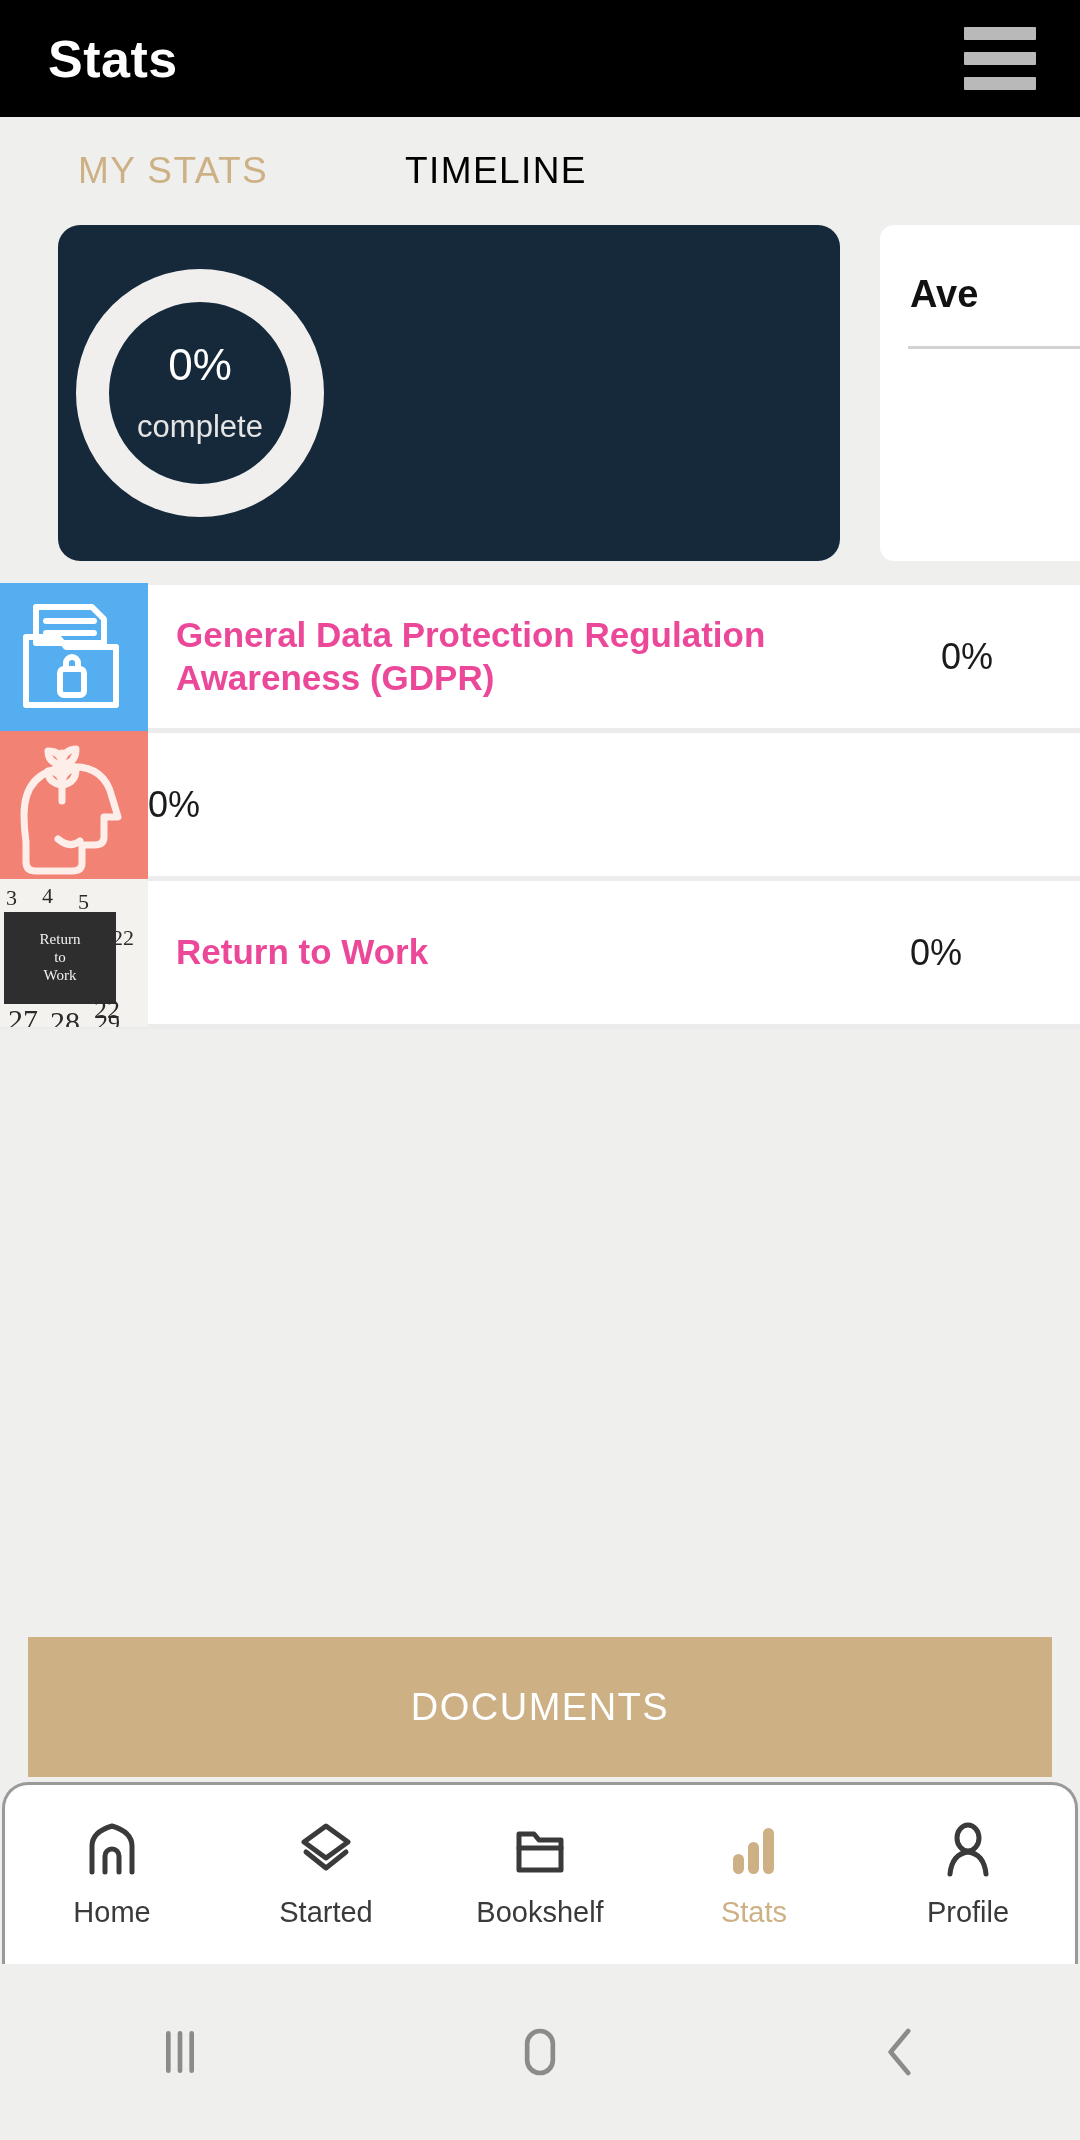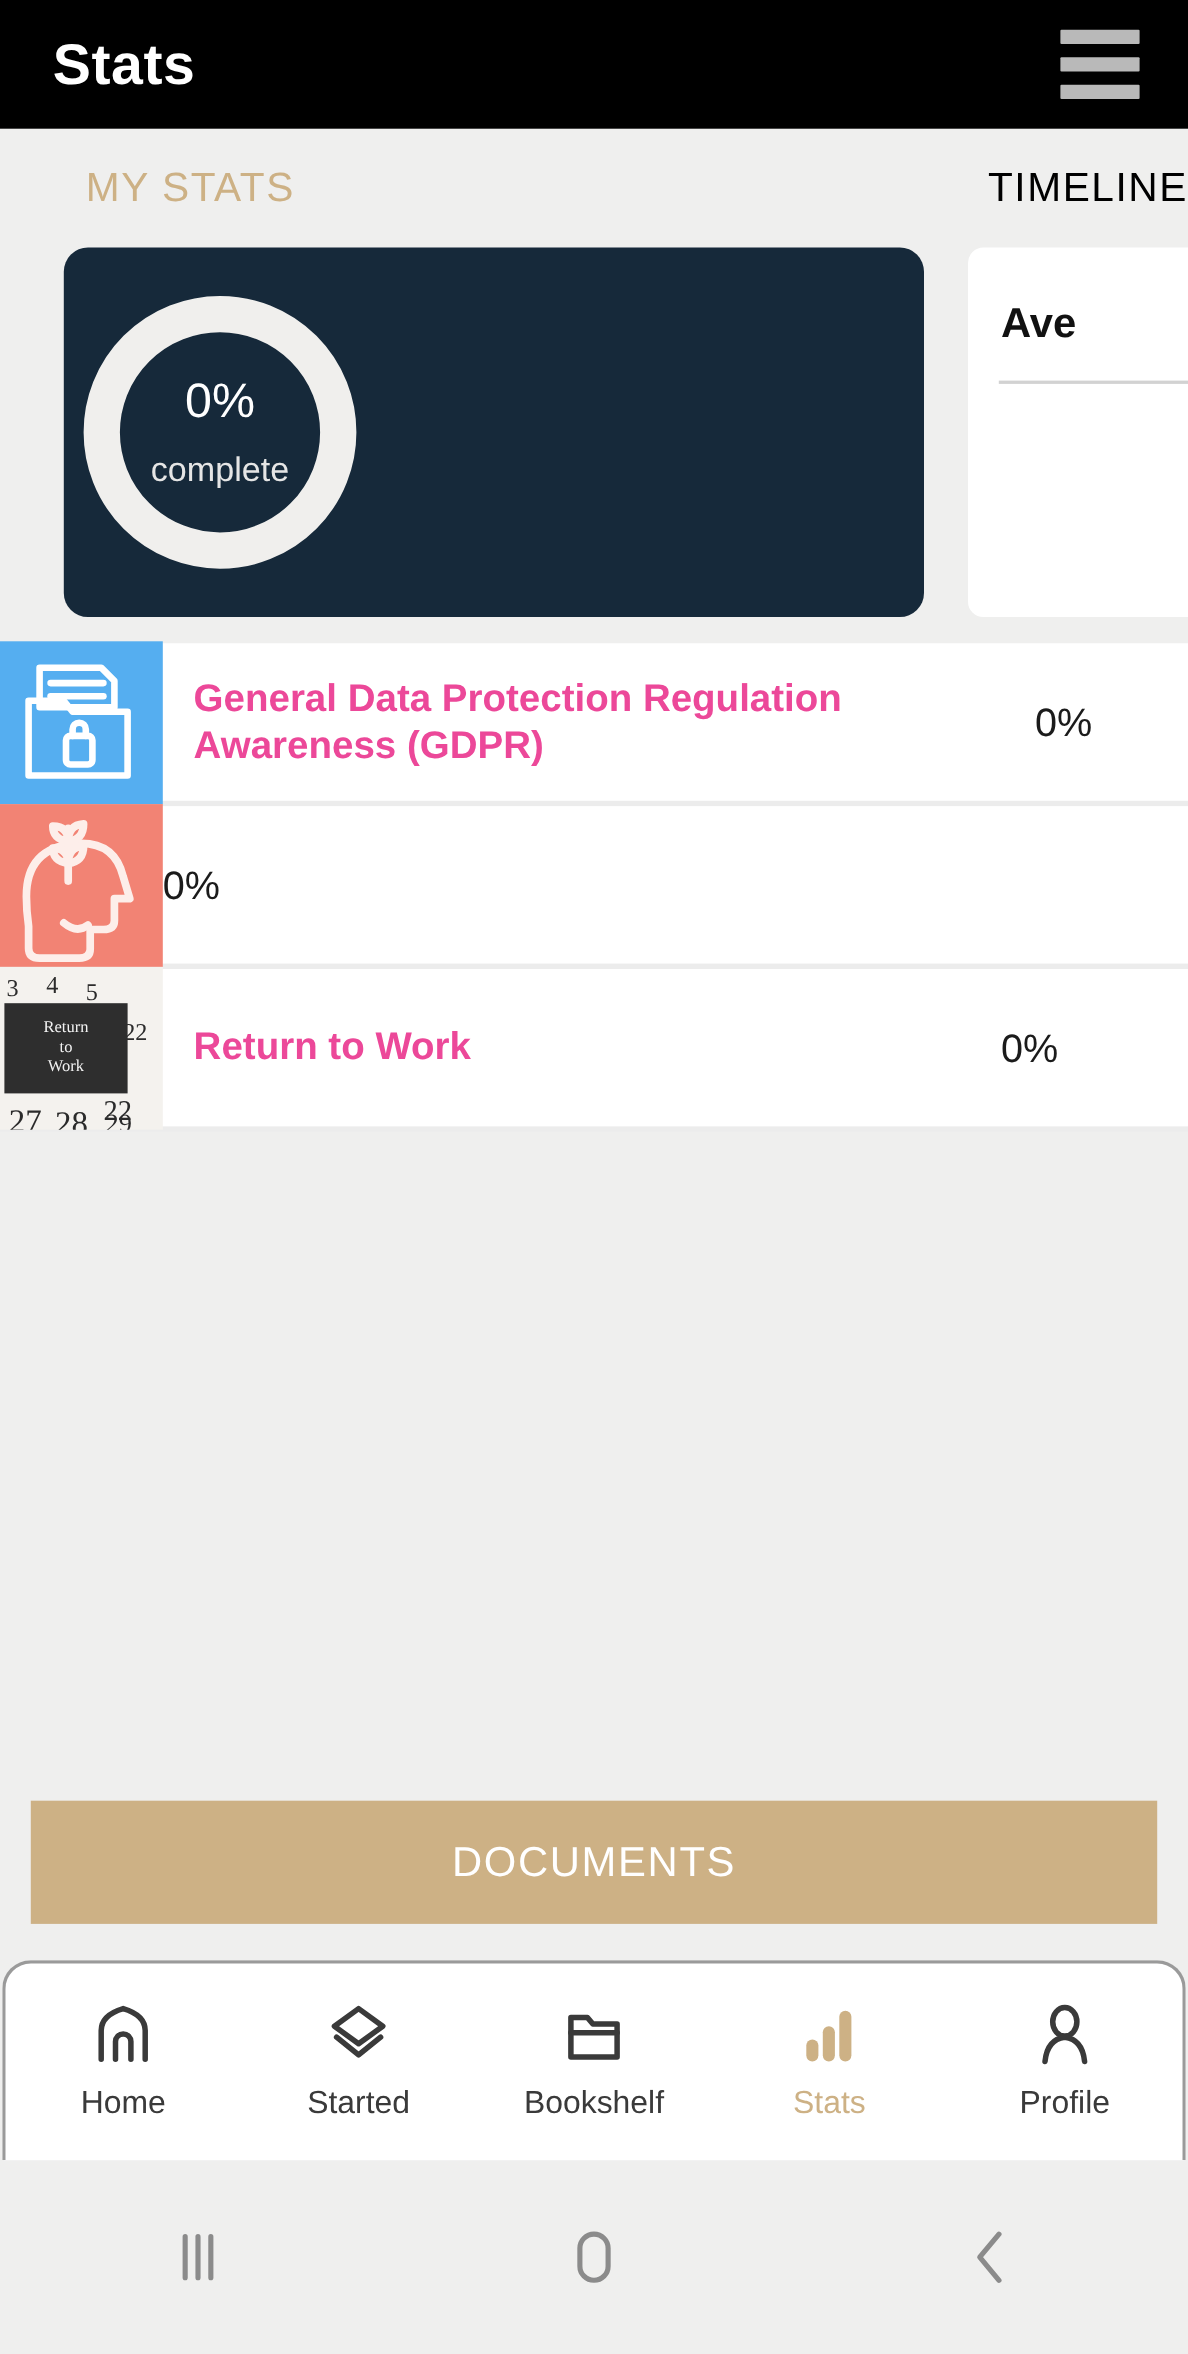"MY STATS" .tabs { justify-content: space-between -> none }
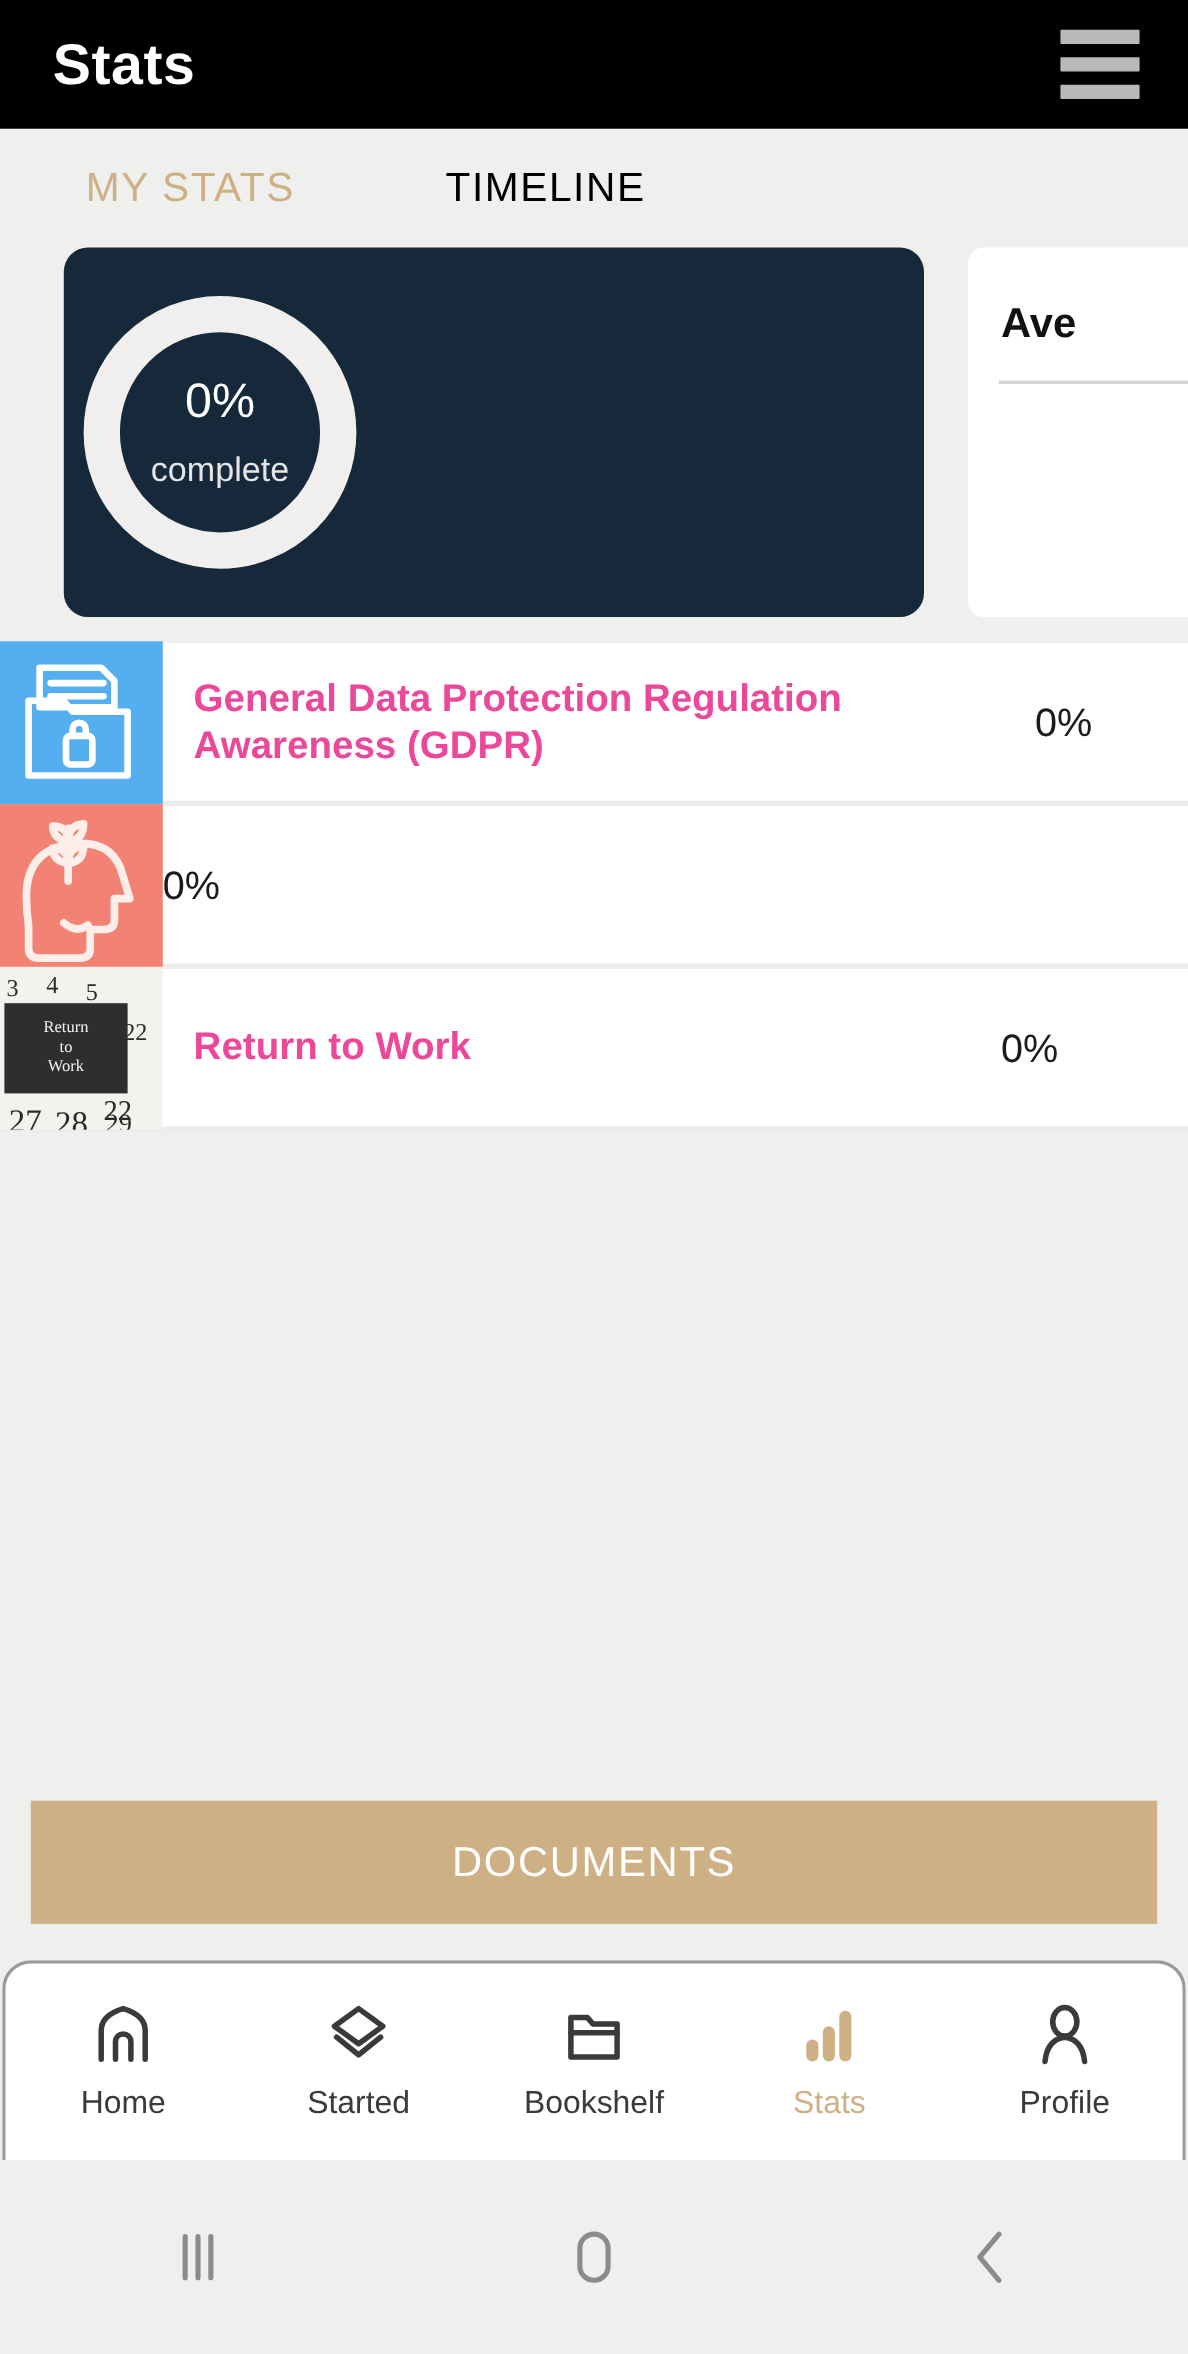"Return" .rtw-board { height: 82px -> 92px }
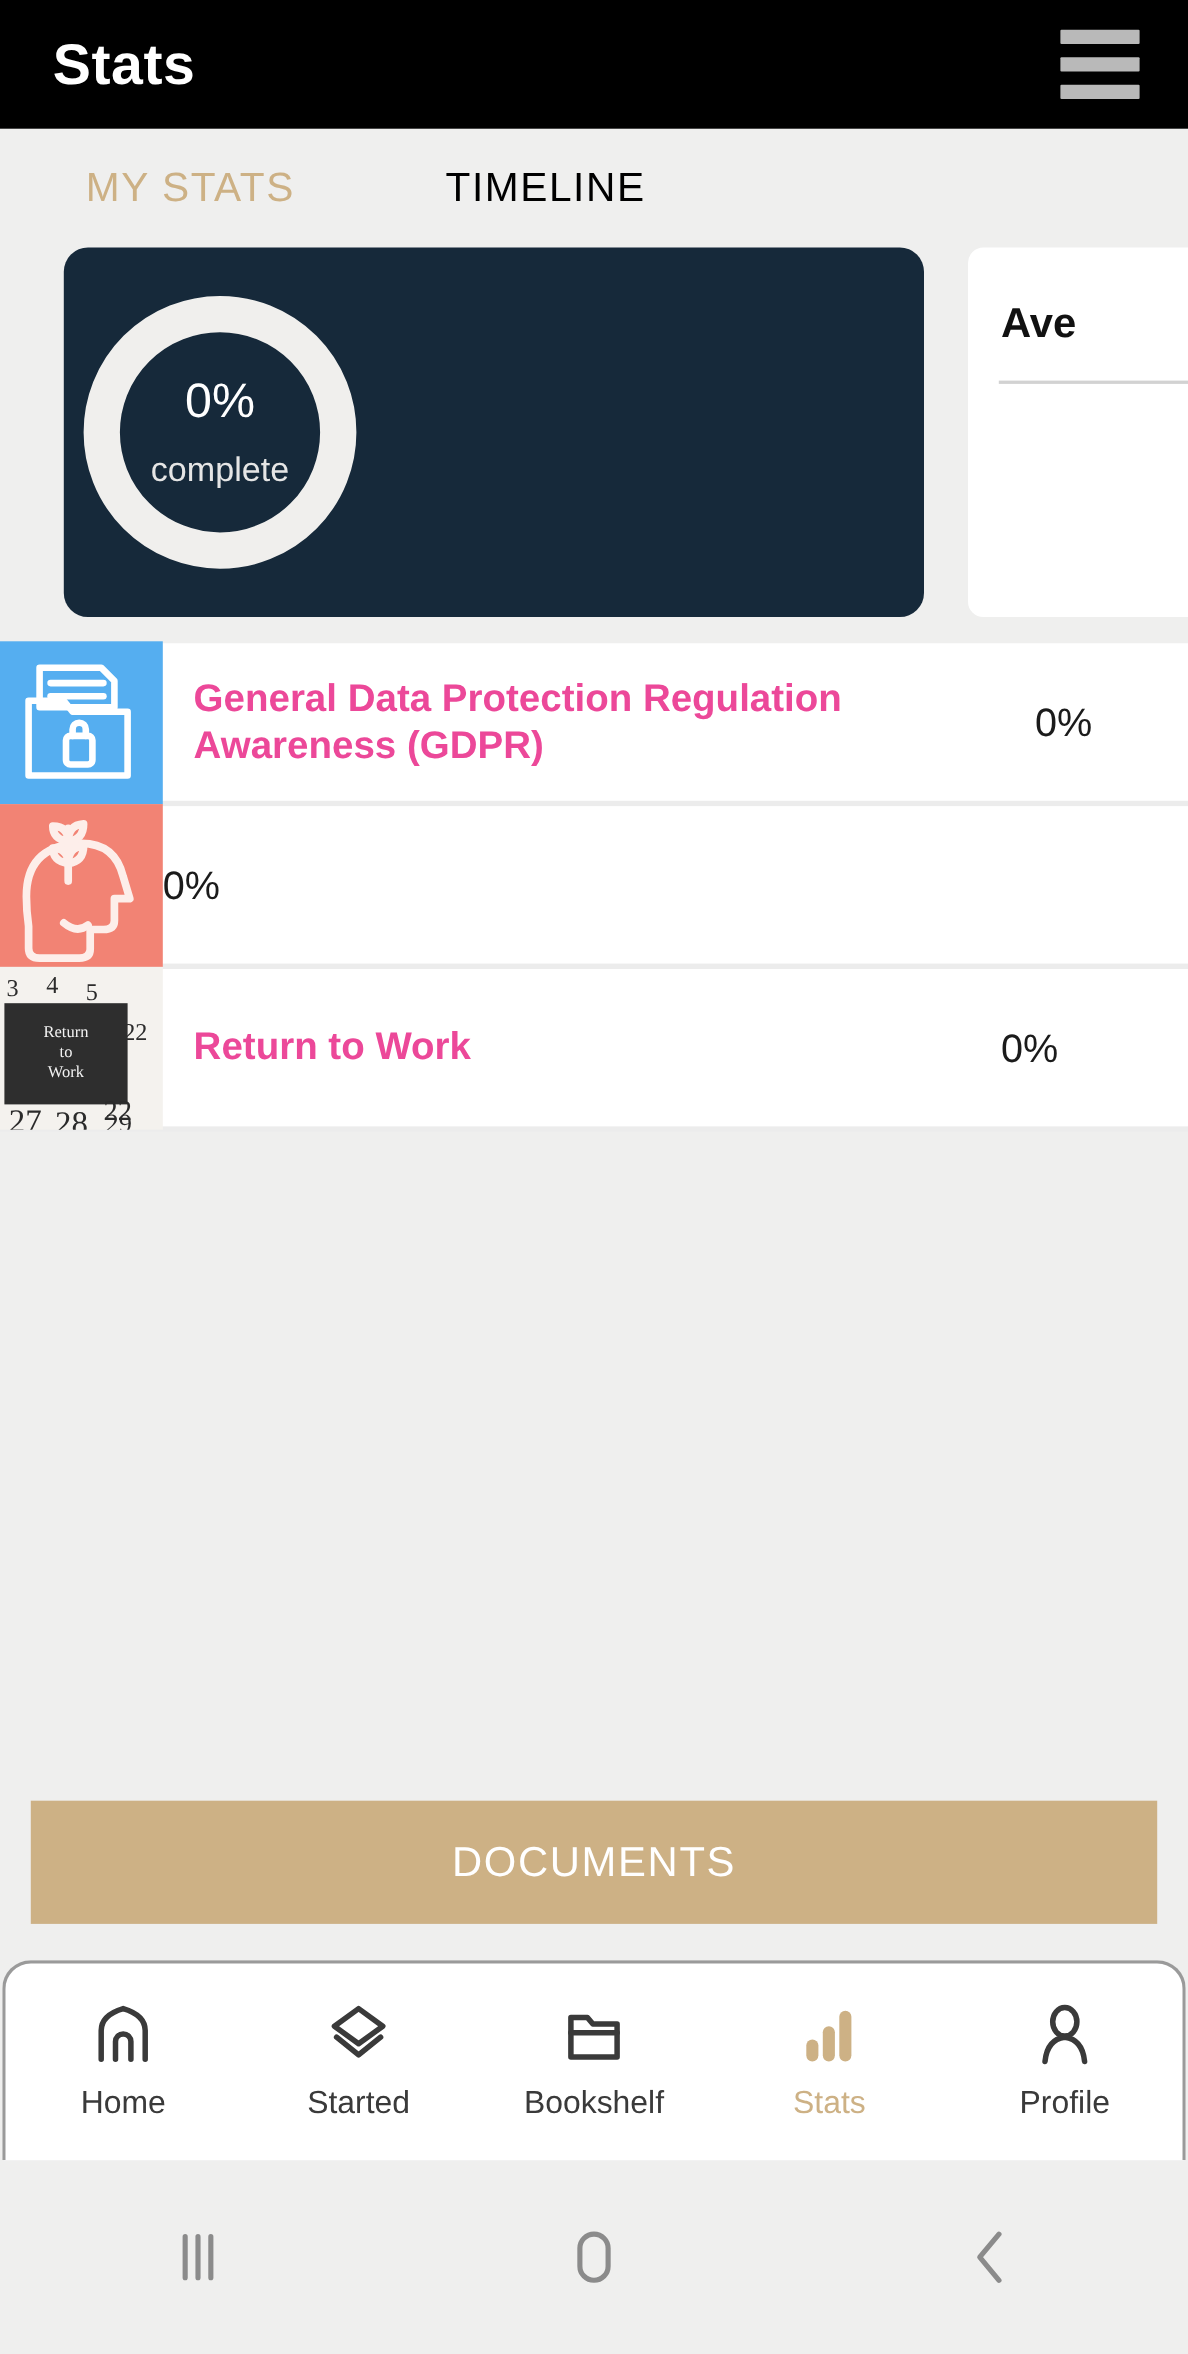"DOCUMENTS" .docs-btn { height: 112px -> 140px }
